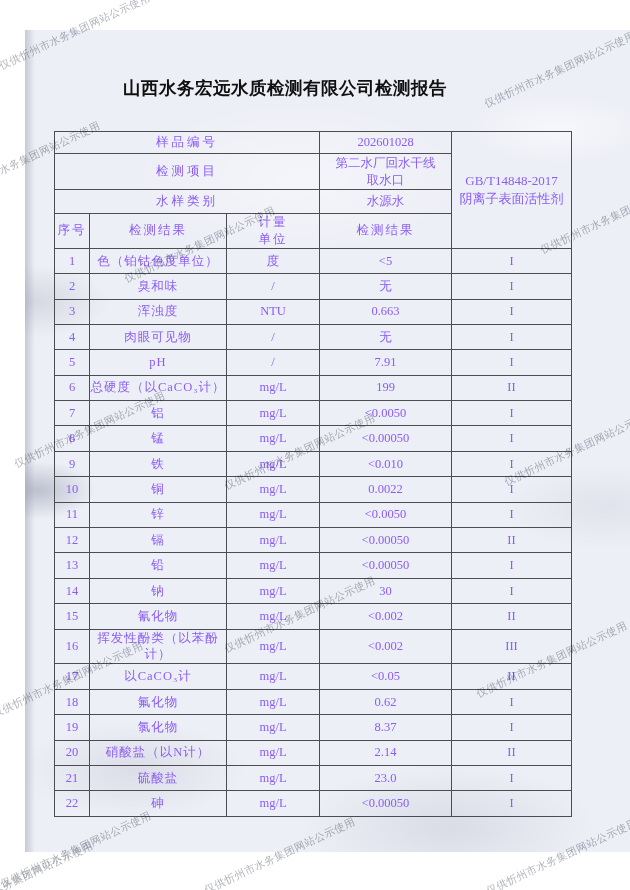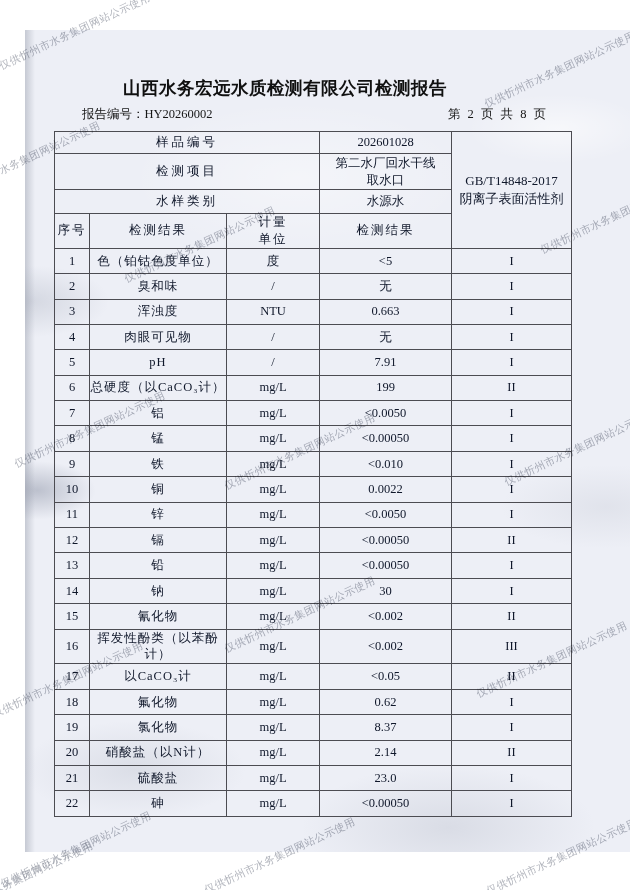"报告编号：HY20260002" div.meta { html: <div> <div><span>报告编号：</span><span>HY20260002</span></div> <div>第 2 页 共 8 页</div> </div> -> none }
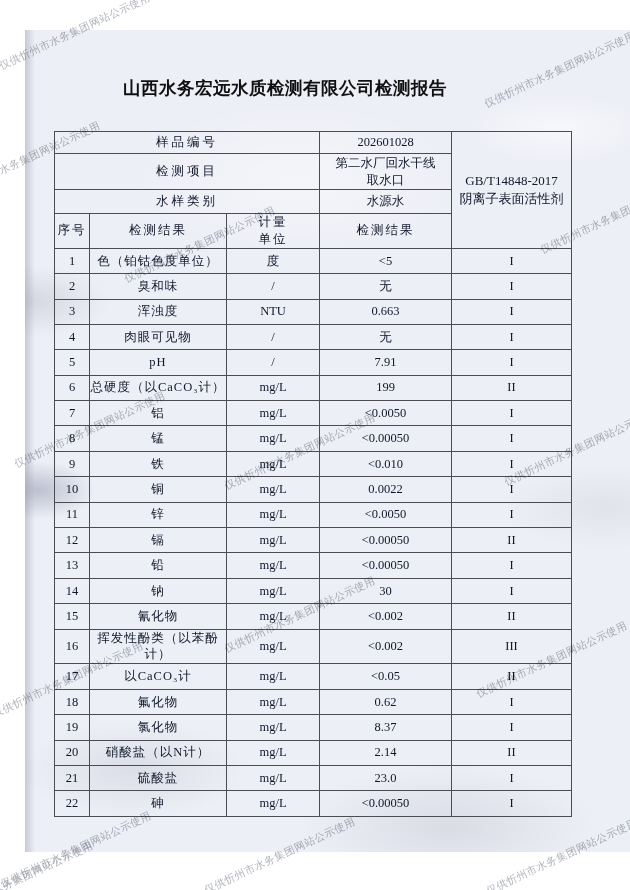"样品编号" table.report-table { color: #0f172a -> #8b5cf6 }
